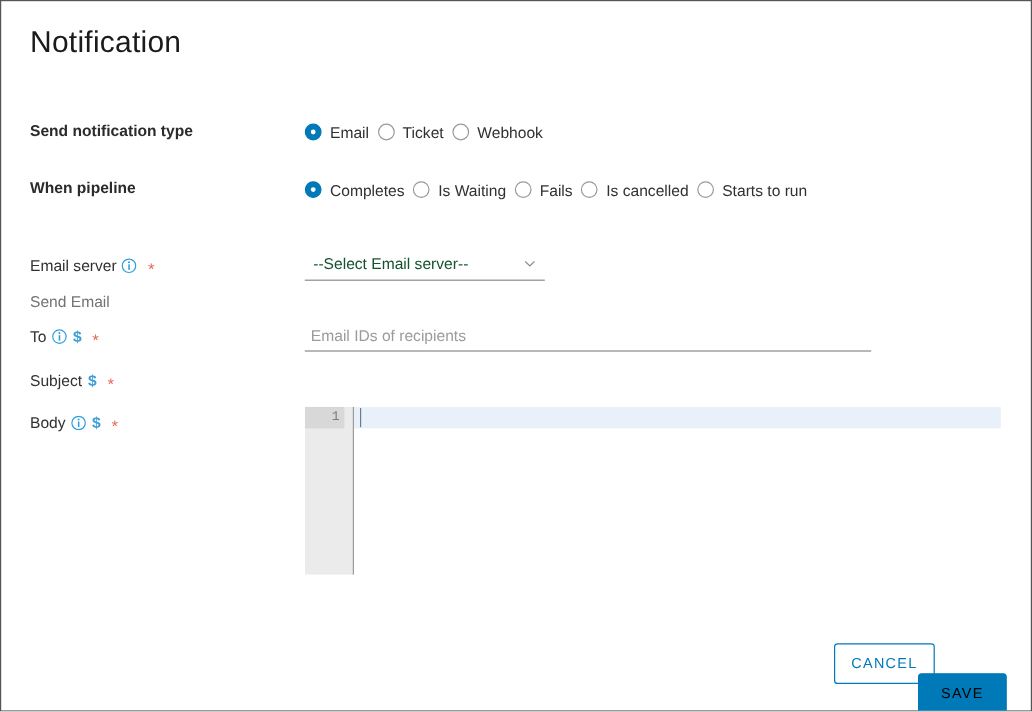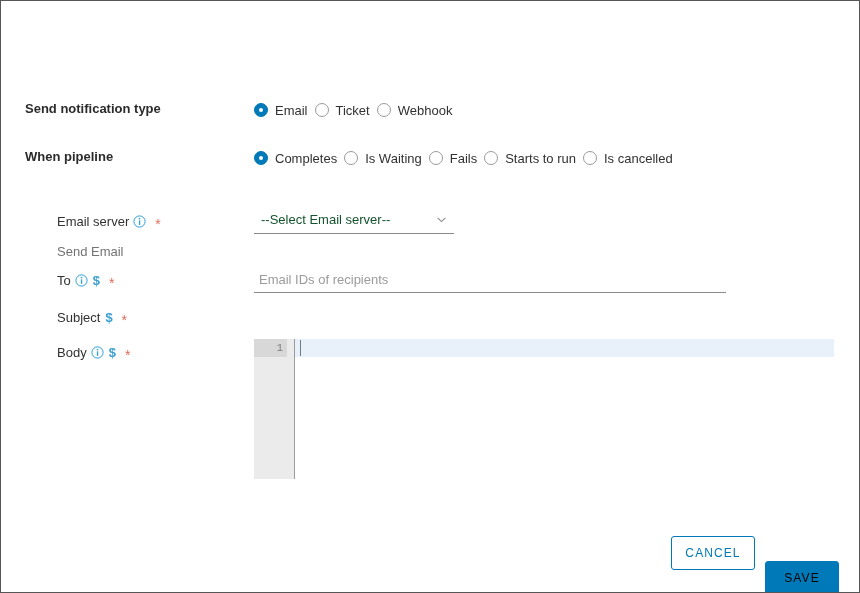"Notification" div.page-title { html: none -> <div>Notification</div> }
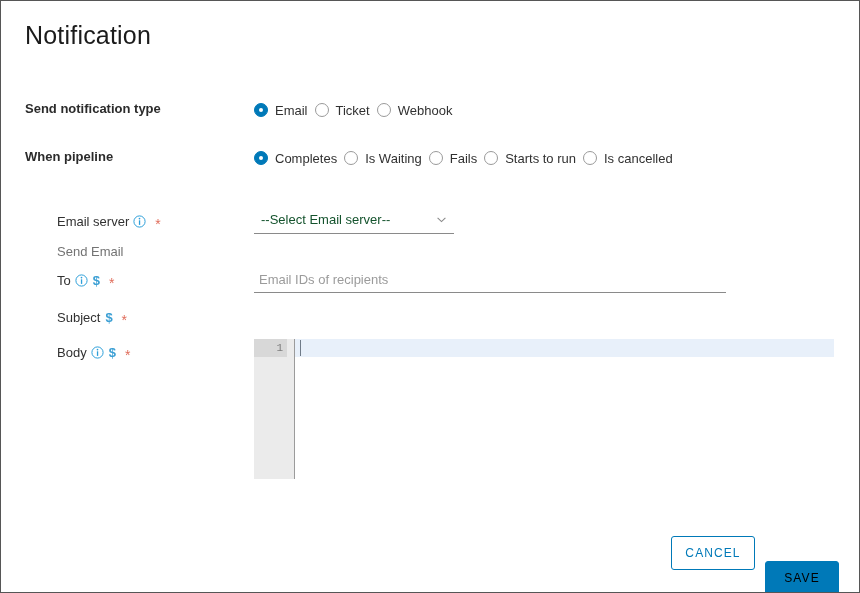"Starts to run" div.radio-item { order: before "Is cancelled" -> after "Is cancelled" }
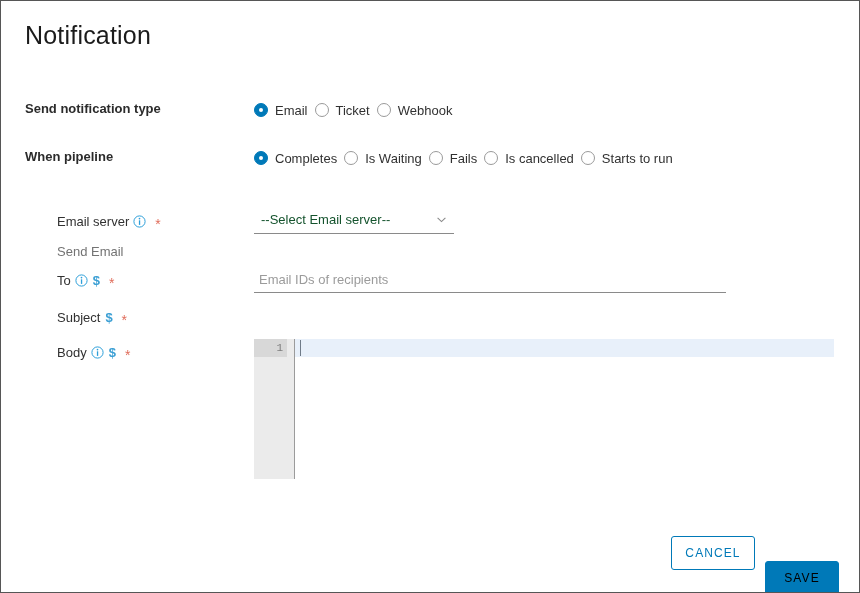"Email server" .field-label { margin-left: 32px -> none }
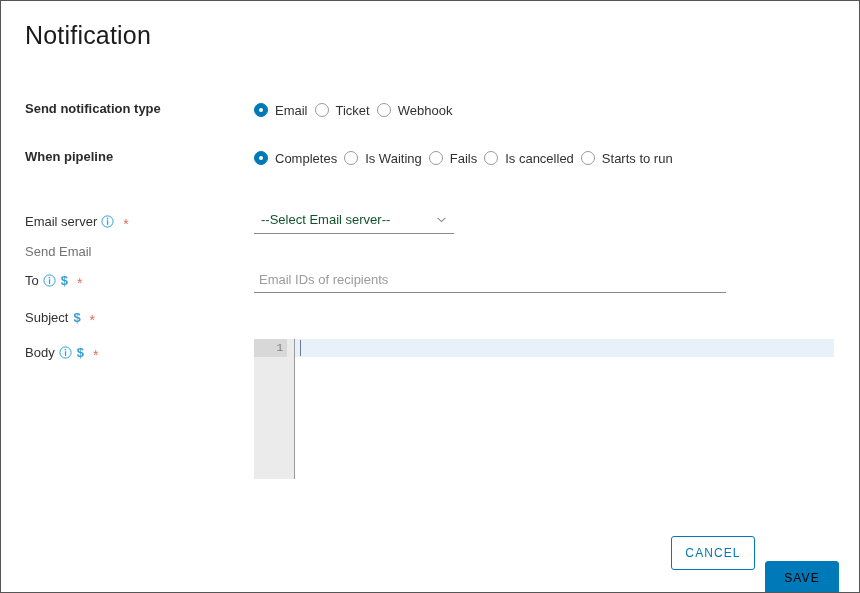"CANCEL" .btn-cancel { left: 670px -> 694px }
